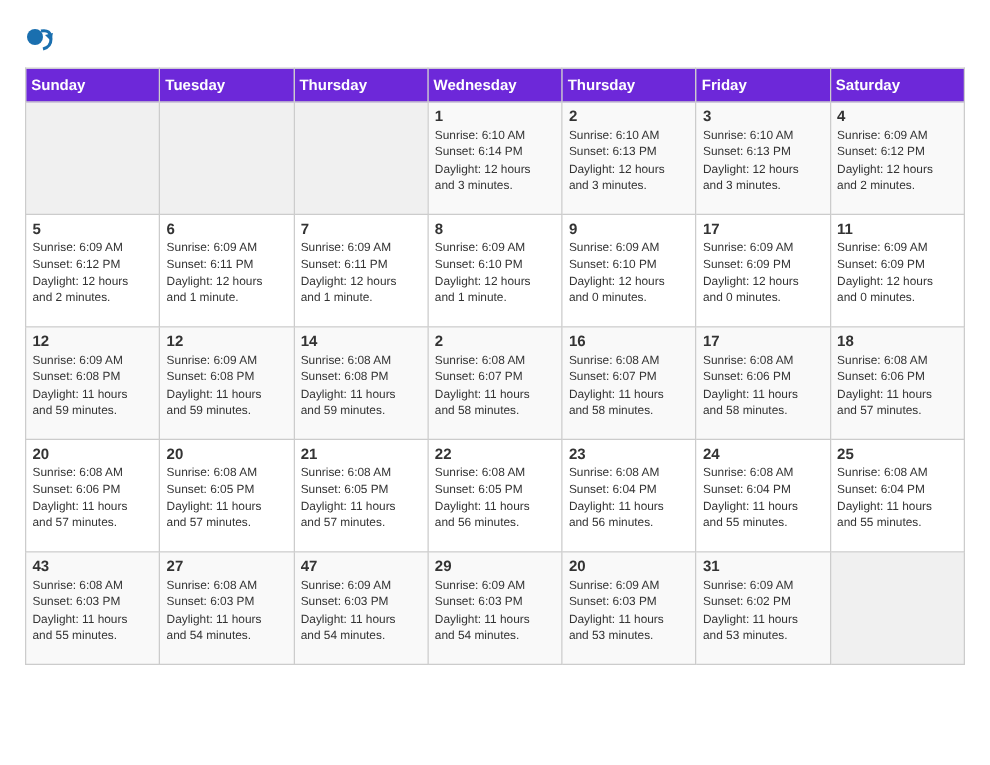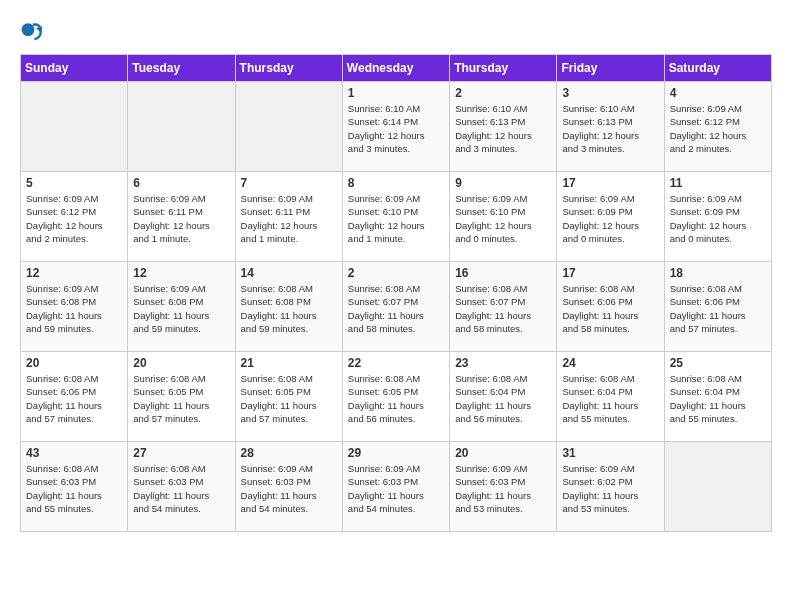"28" span.day-num { text: 28 -> 47 }
